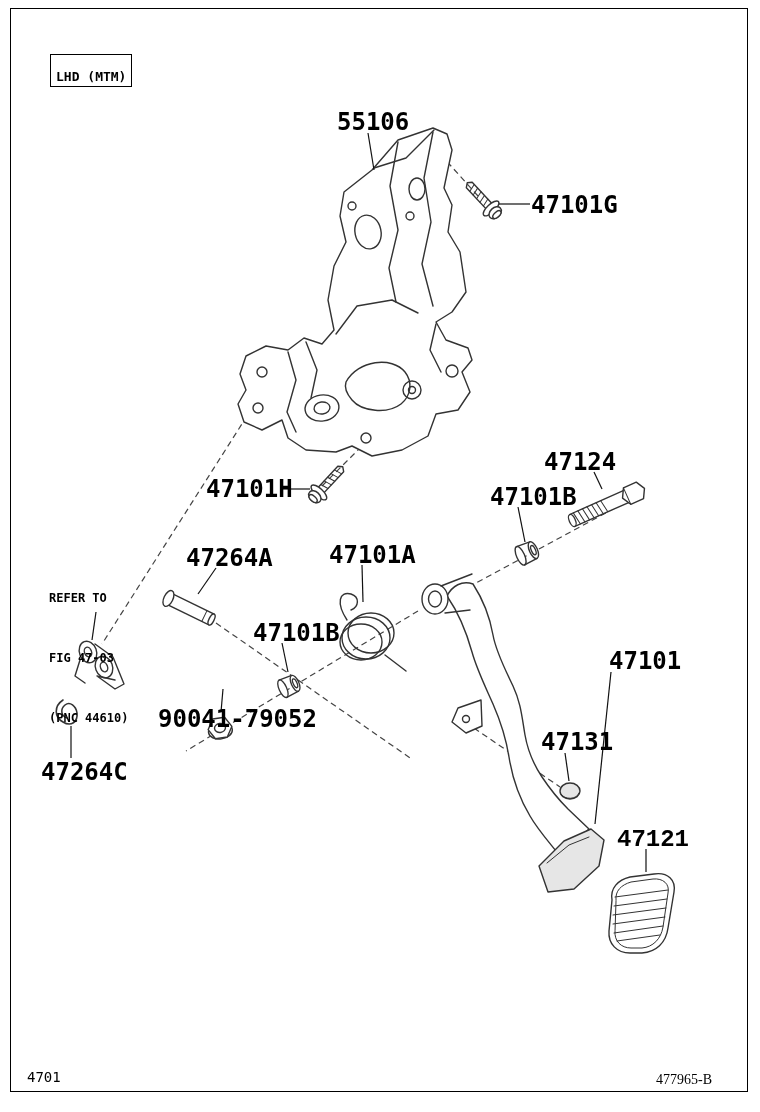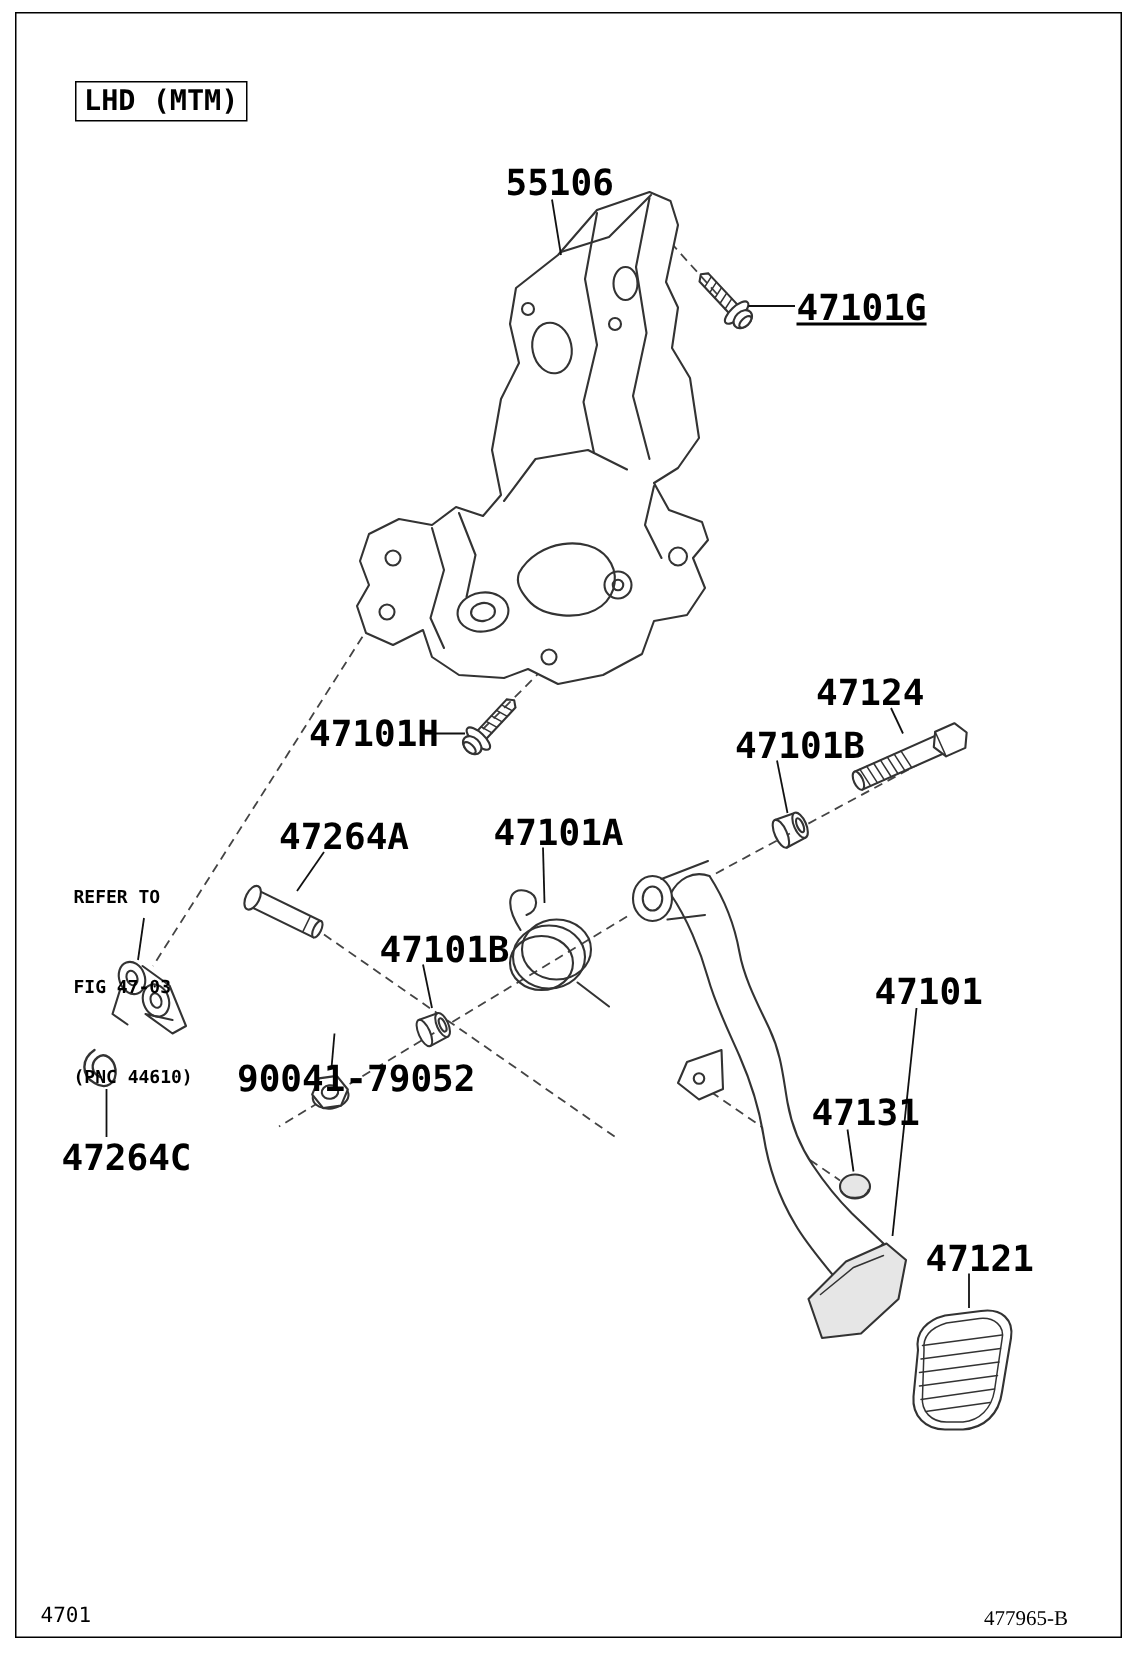"LHD (MTM)" .variant-box { font-size: 19px -> 13px; padding: 1px 5px 2px 5px -> 14px 5px 2px 5px }
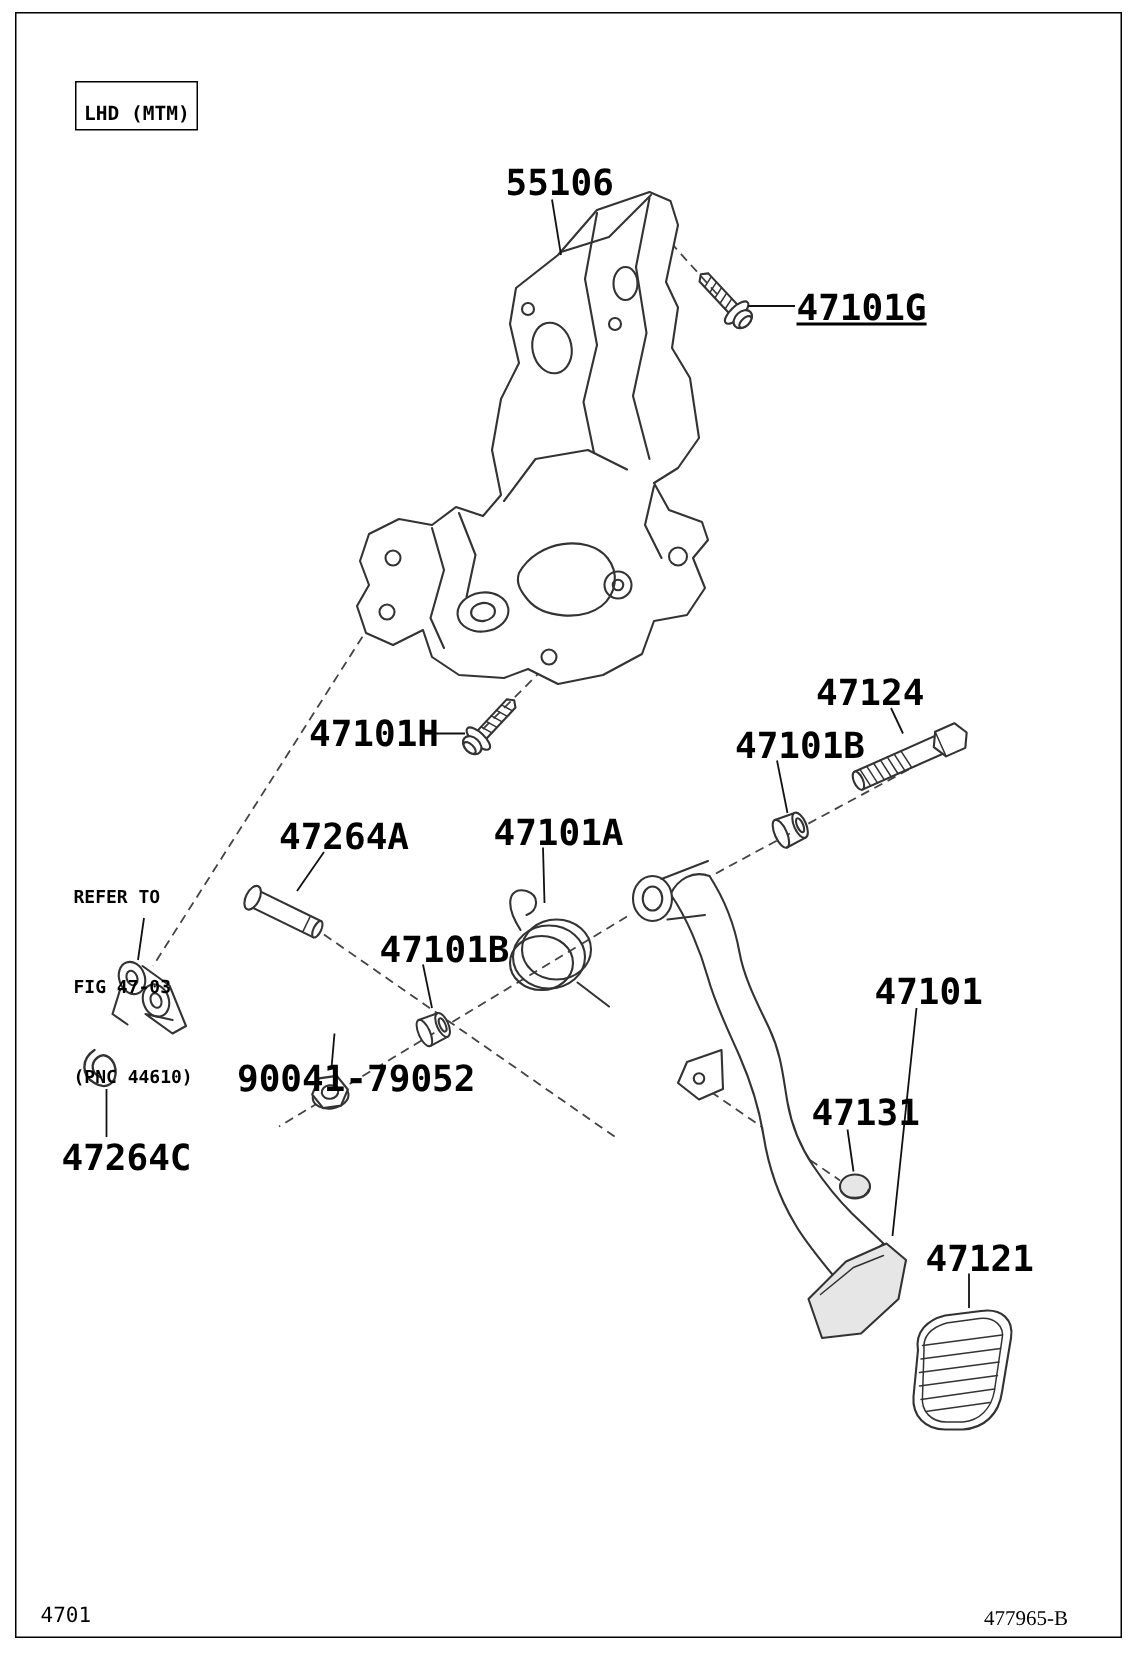"47101G" div.callout { text-decoration: underline -> none }
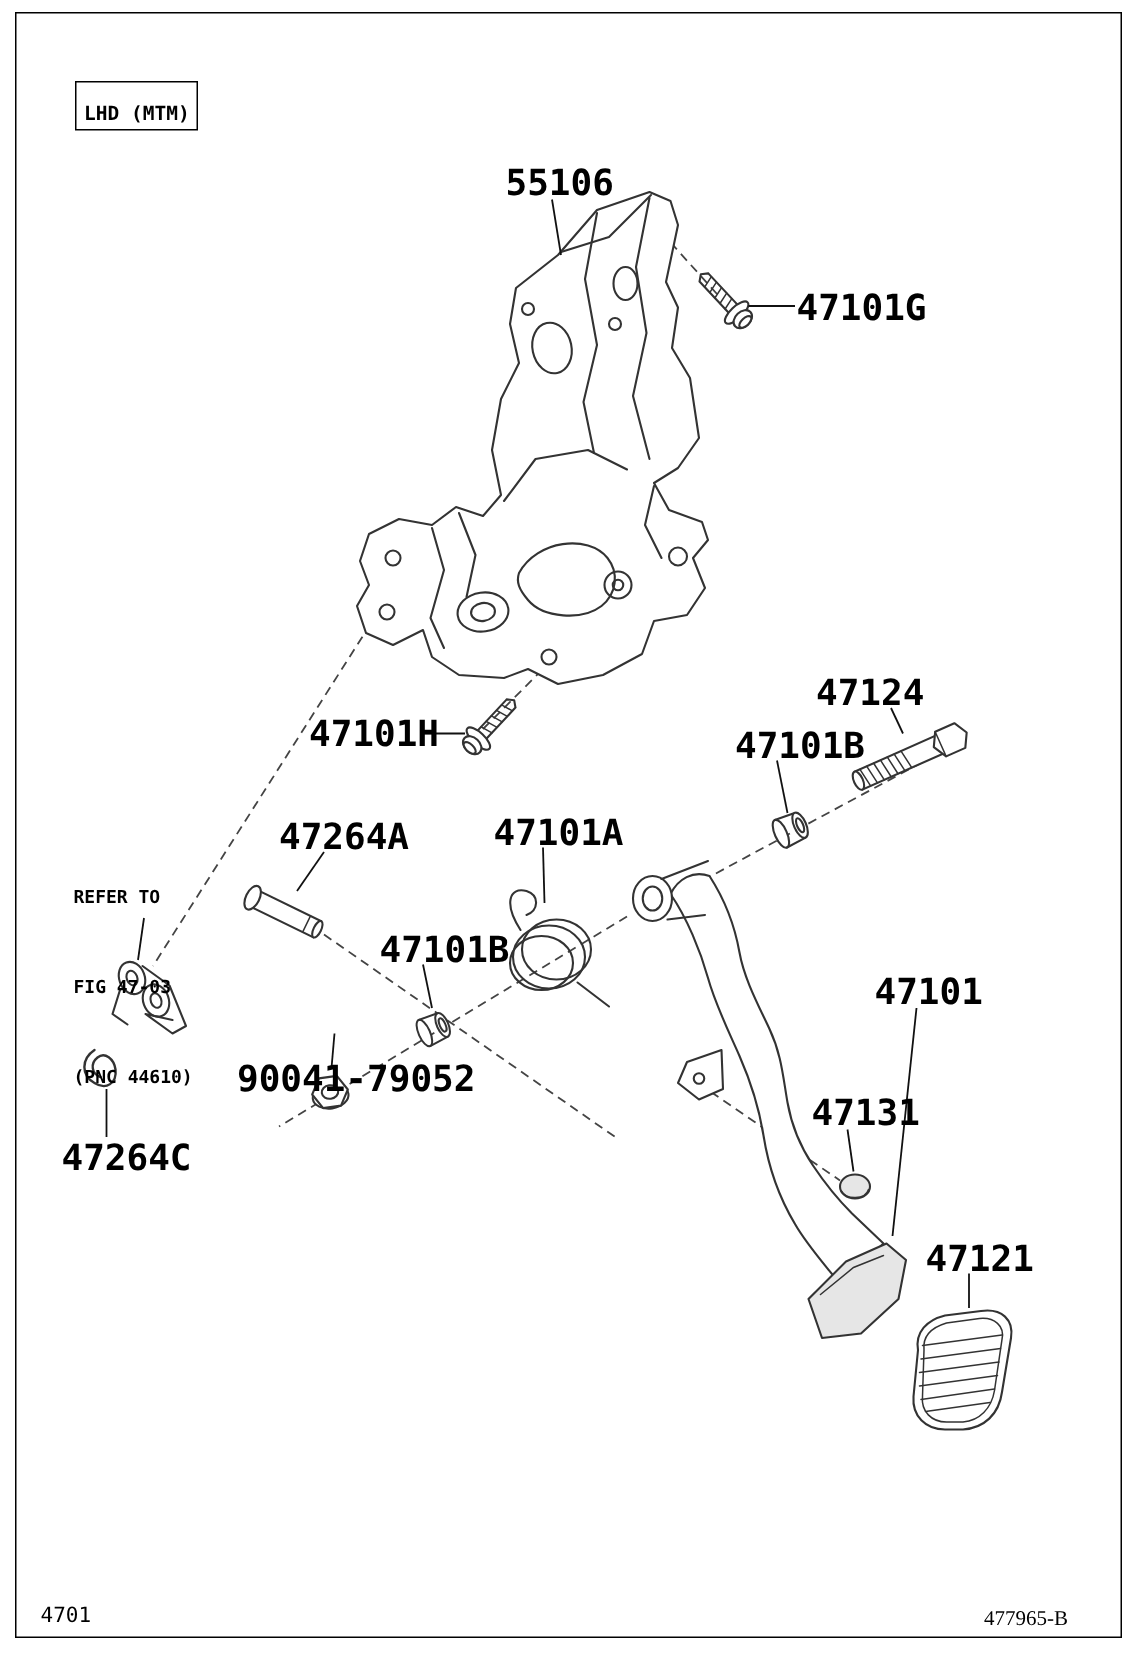"47101" div.callout { left: 583px -> 609px }
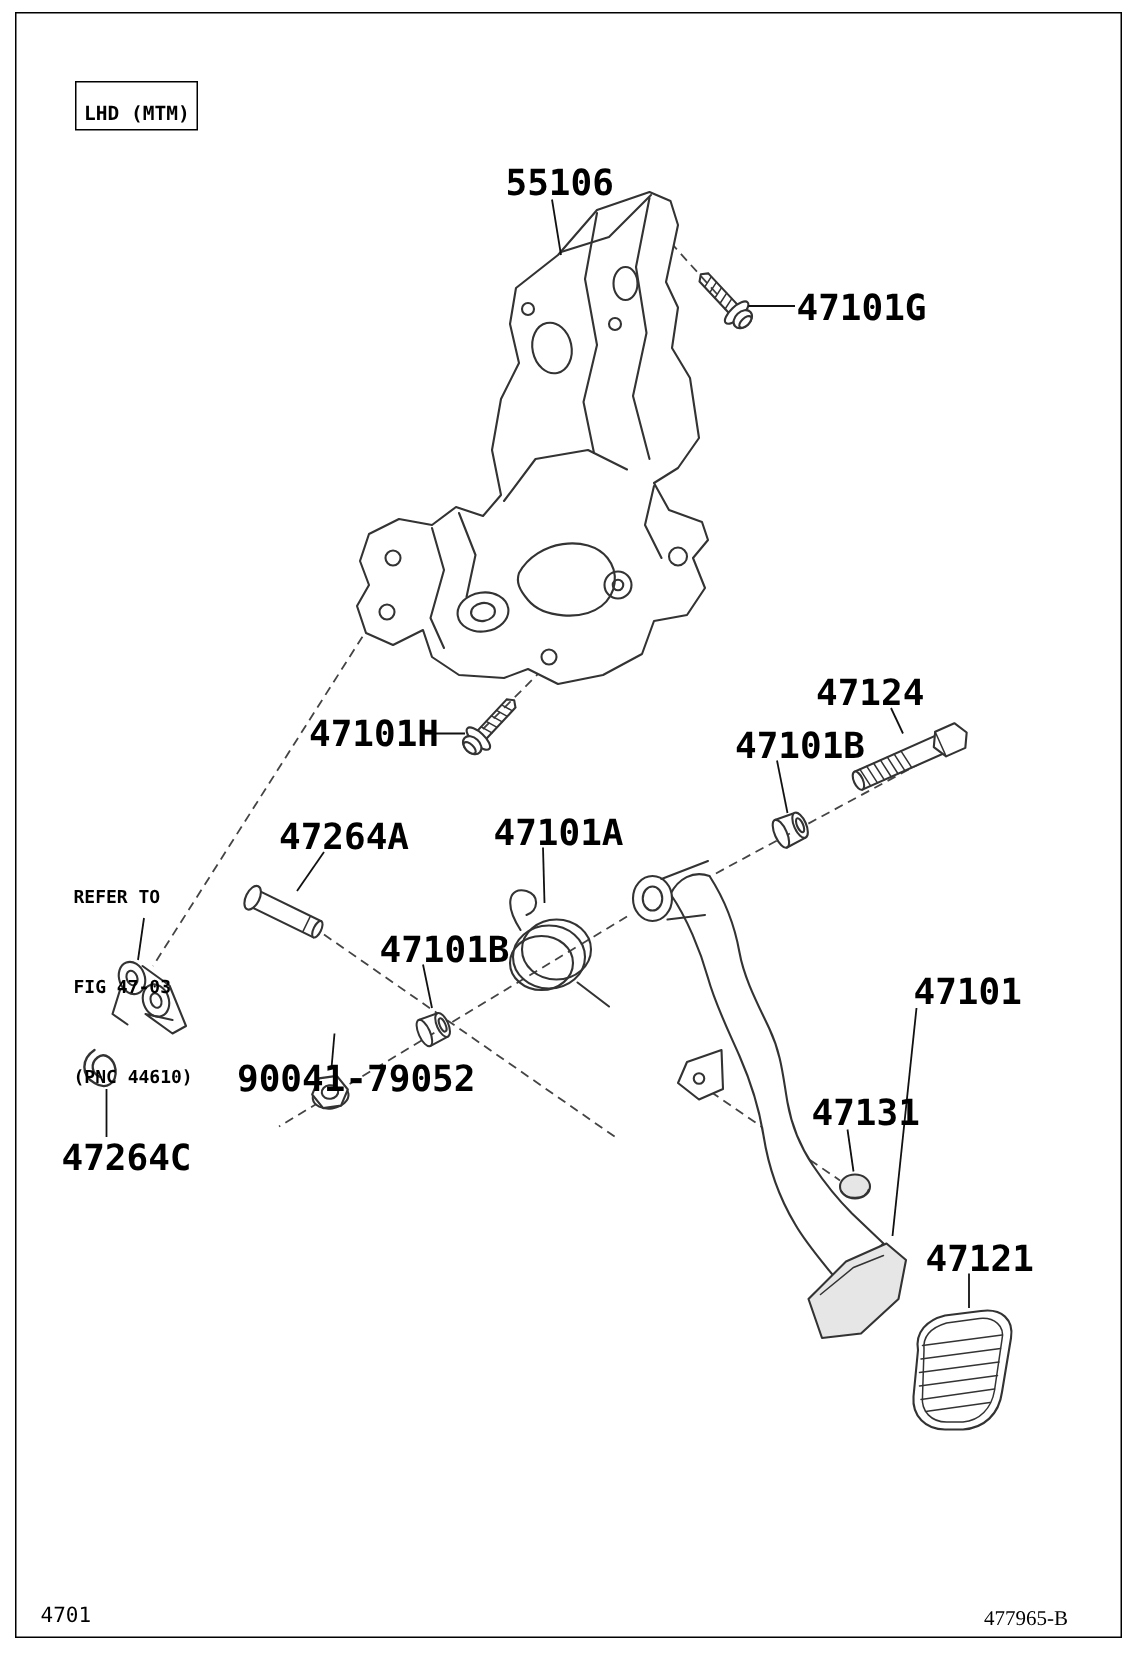"47121" div.callout { font-family: none -> Liberation Mono, monospace }
